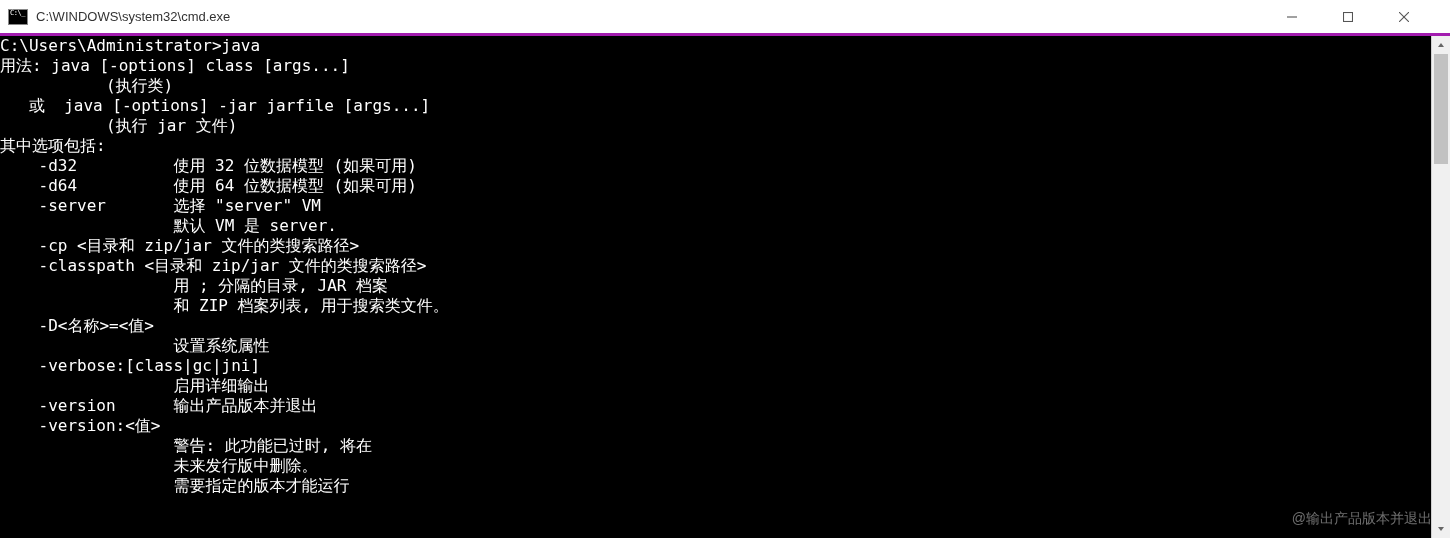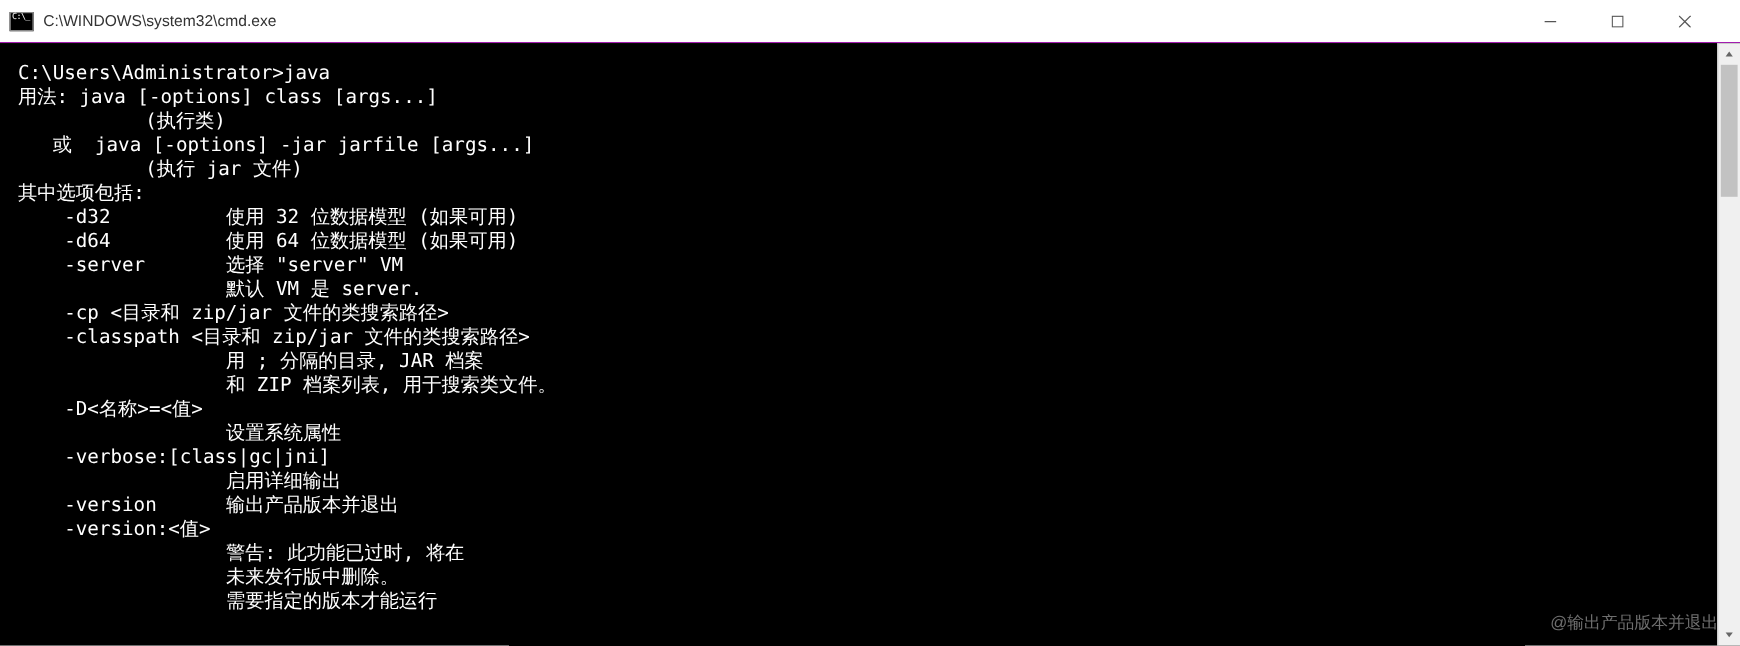"C:\WINDOWS\system32\cmd.exe" .titlebar { border-bottom: 1px solid #a21caf -> 3px solid #a21caf }
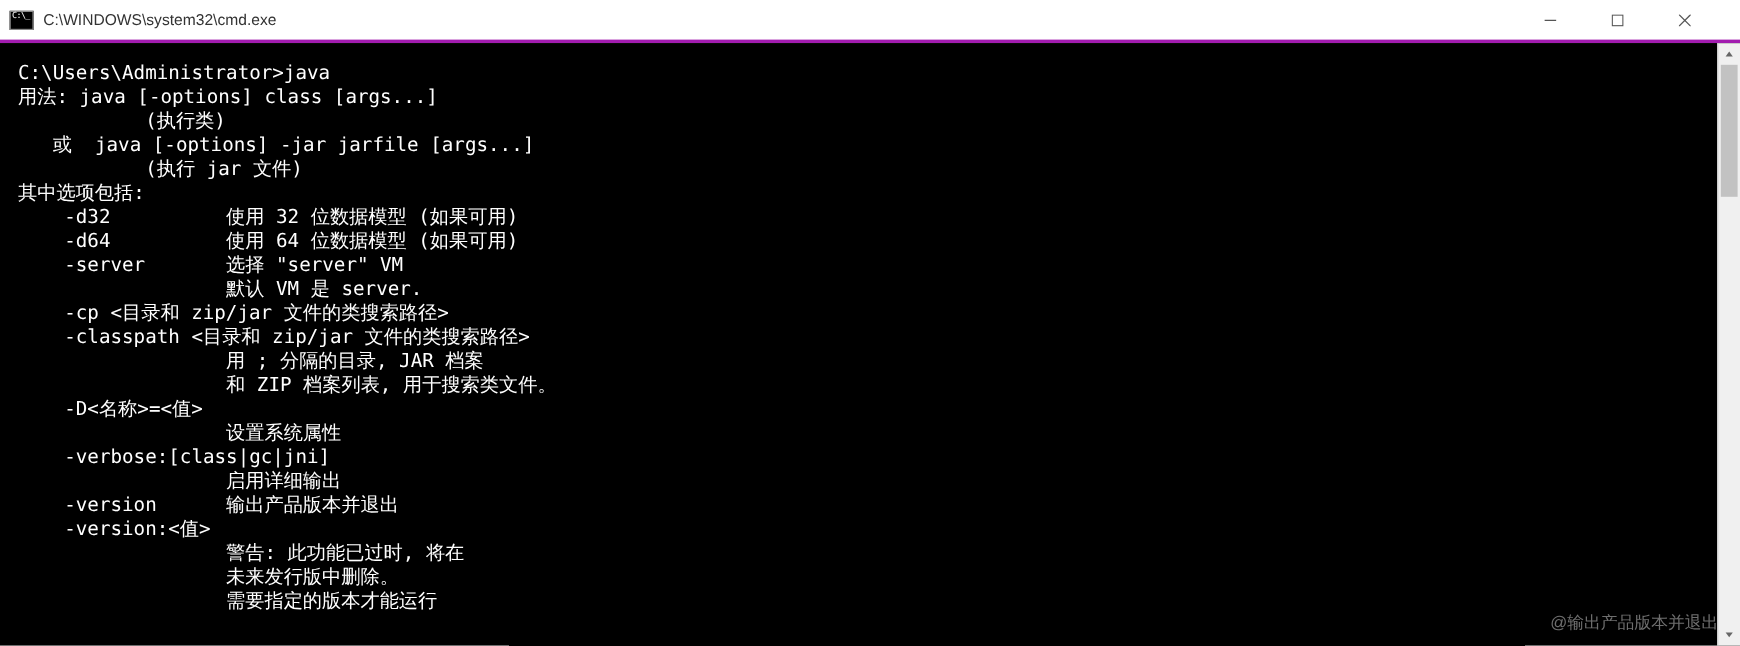"C:\Users\Administrator>java" .terminal { padding: 15px -> 0 }
